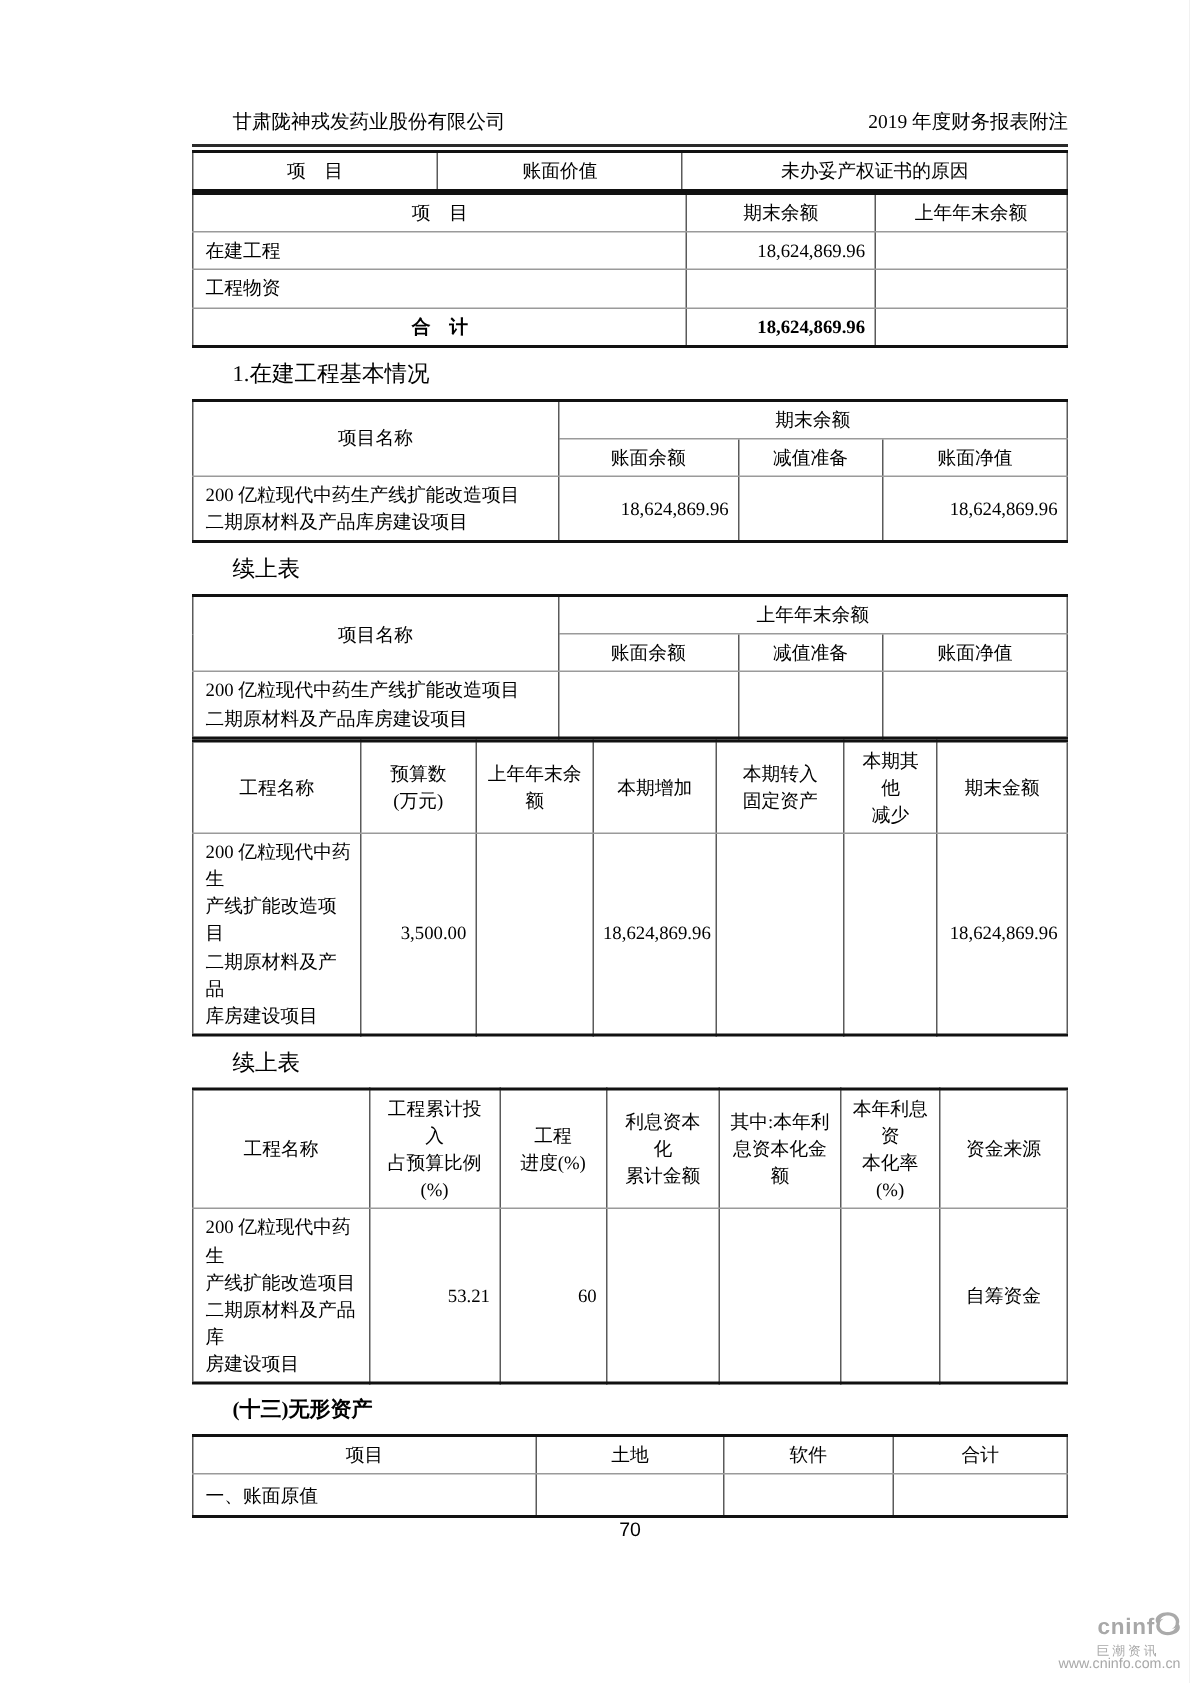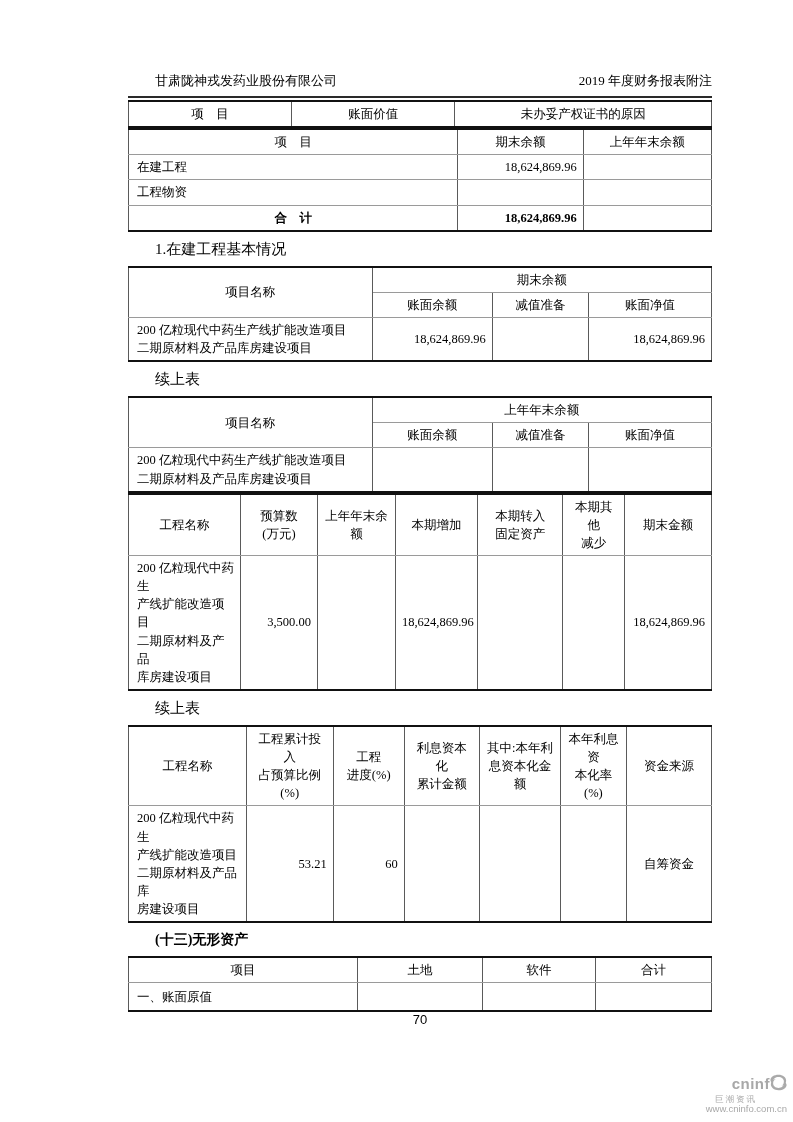"巨潮资讯" .logo .cn { margin-right: 30px -> 14px }
